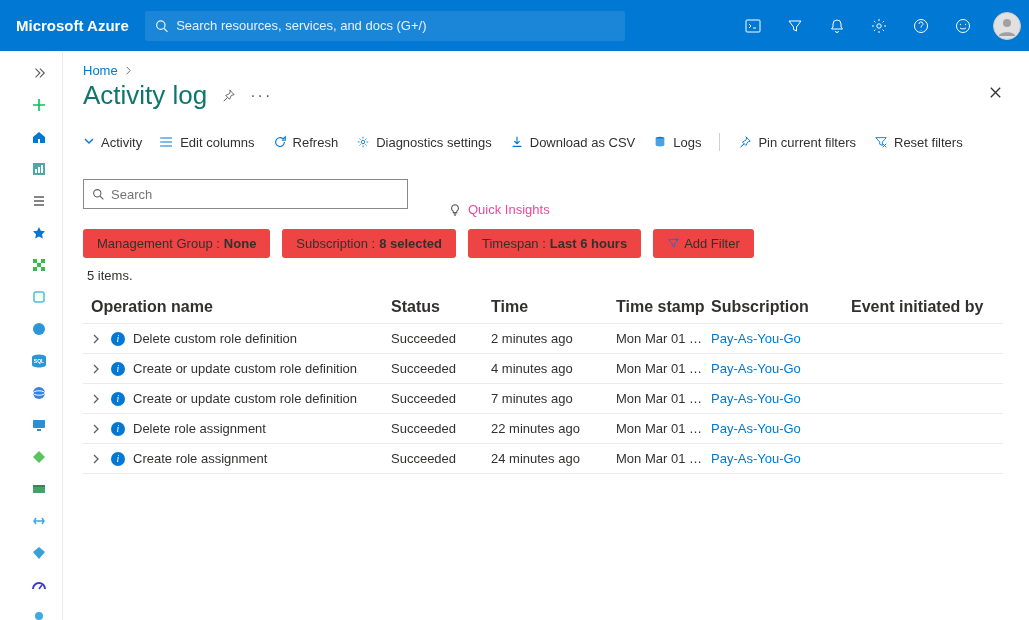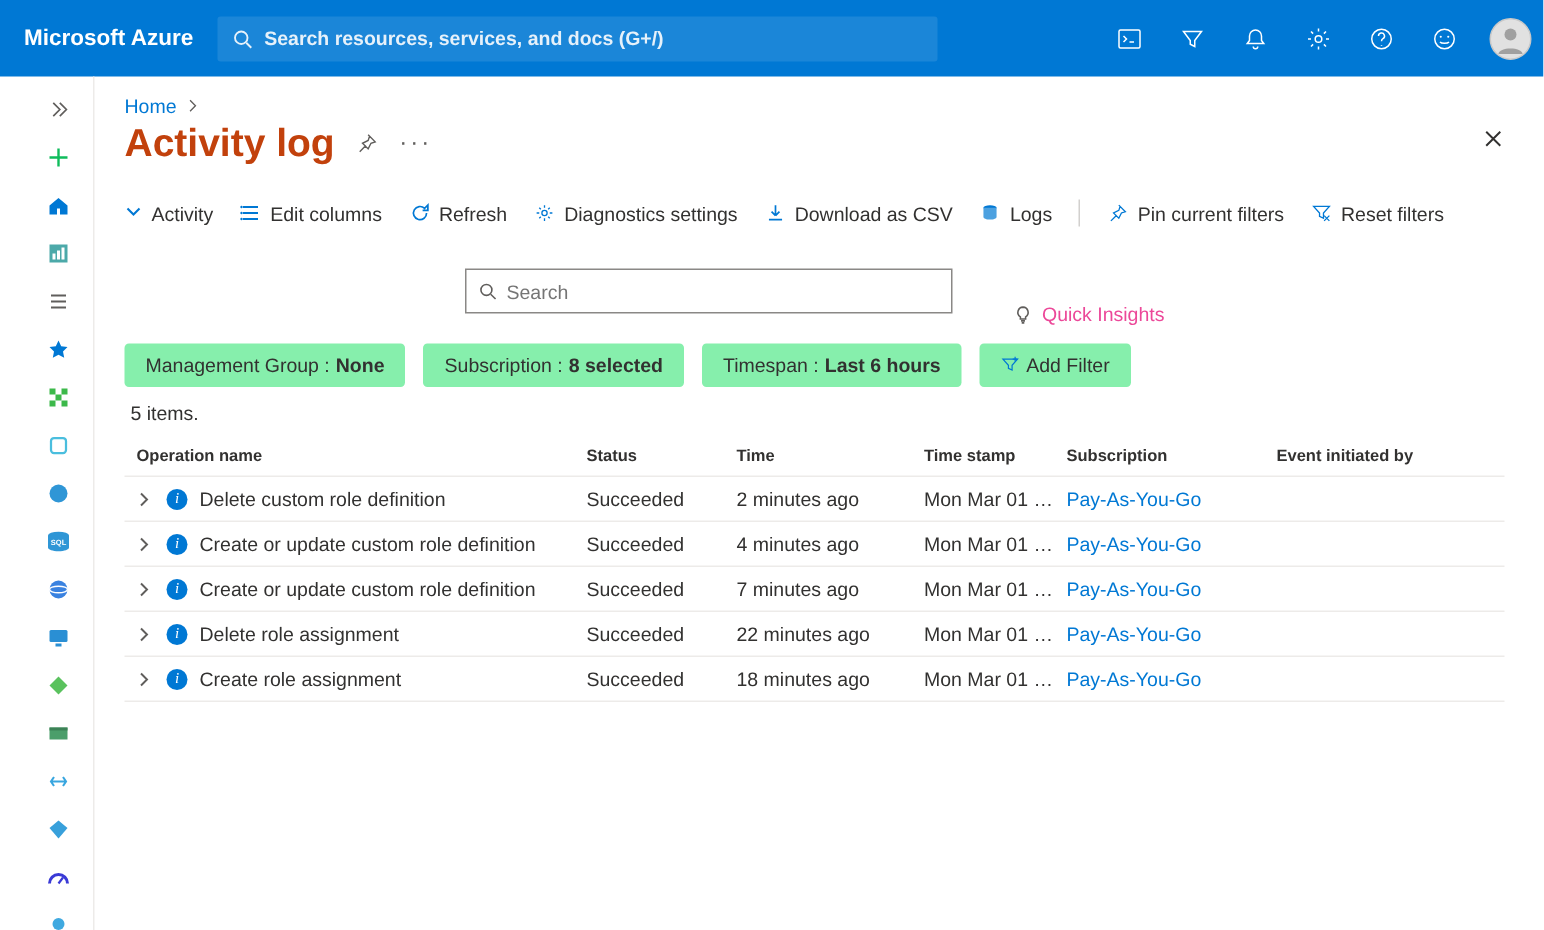"Search resources, services, and docs" .topbar .searchbox input { font-weight: bold -> none }
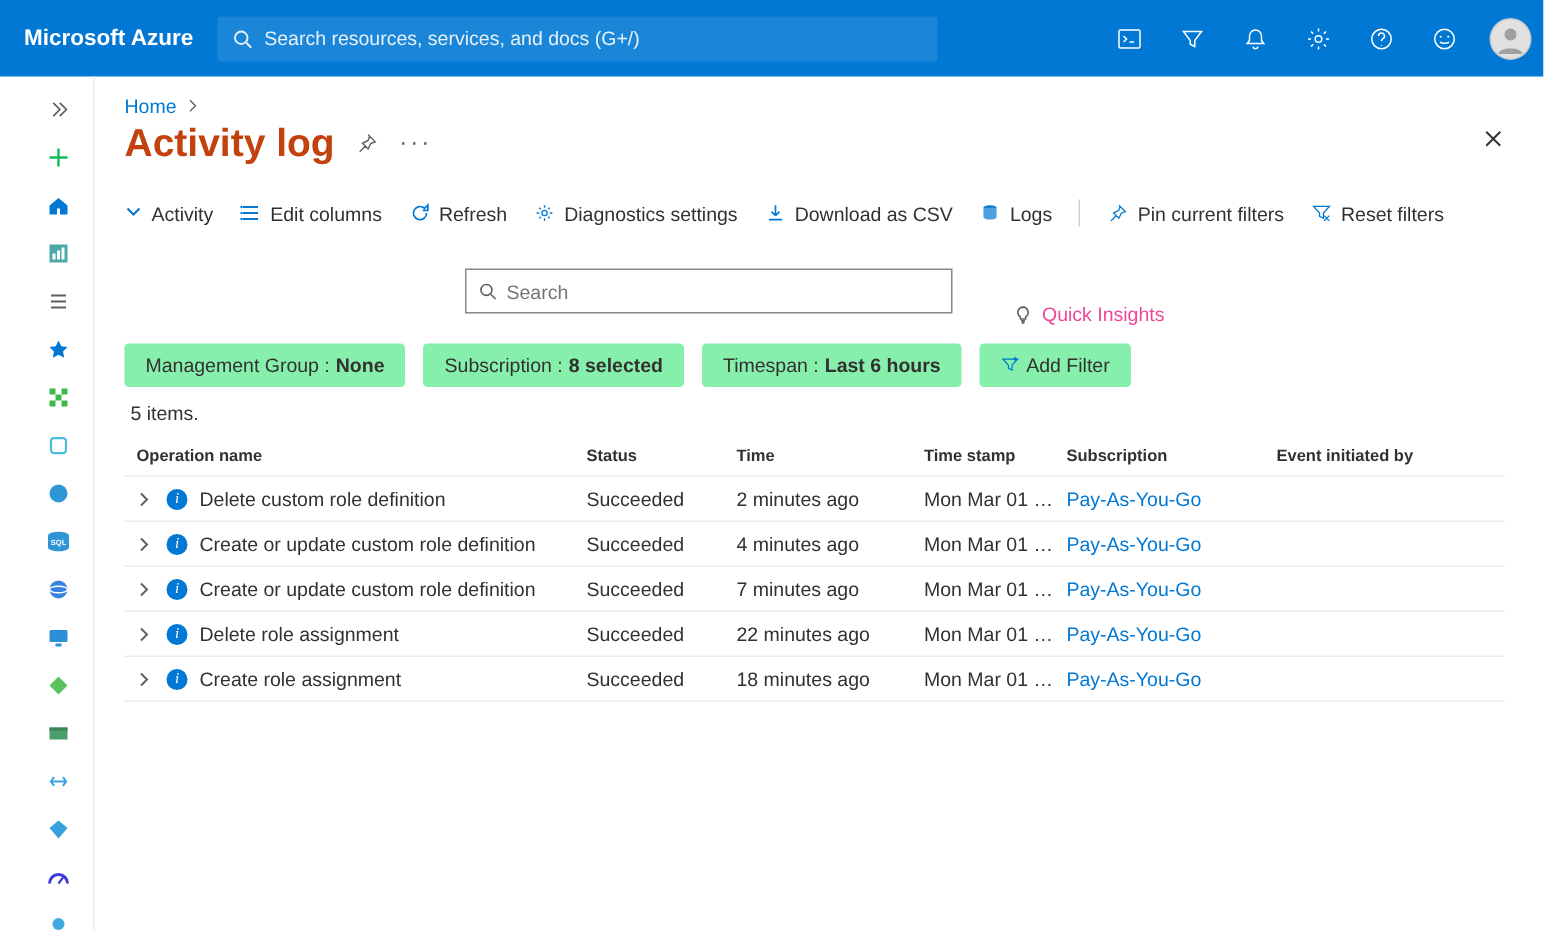"Activity log" .titlebar h1 { color: #c2410c -> #0f766e; font-weight: 700 -> 400 }
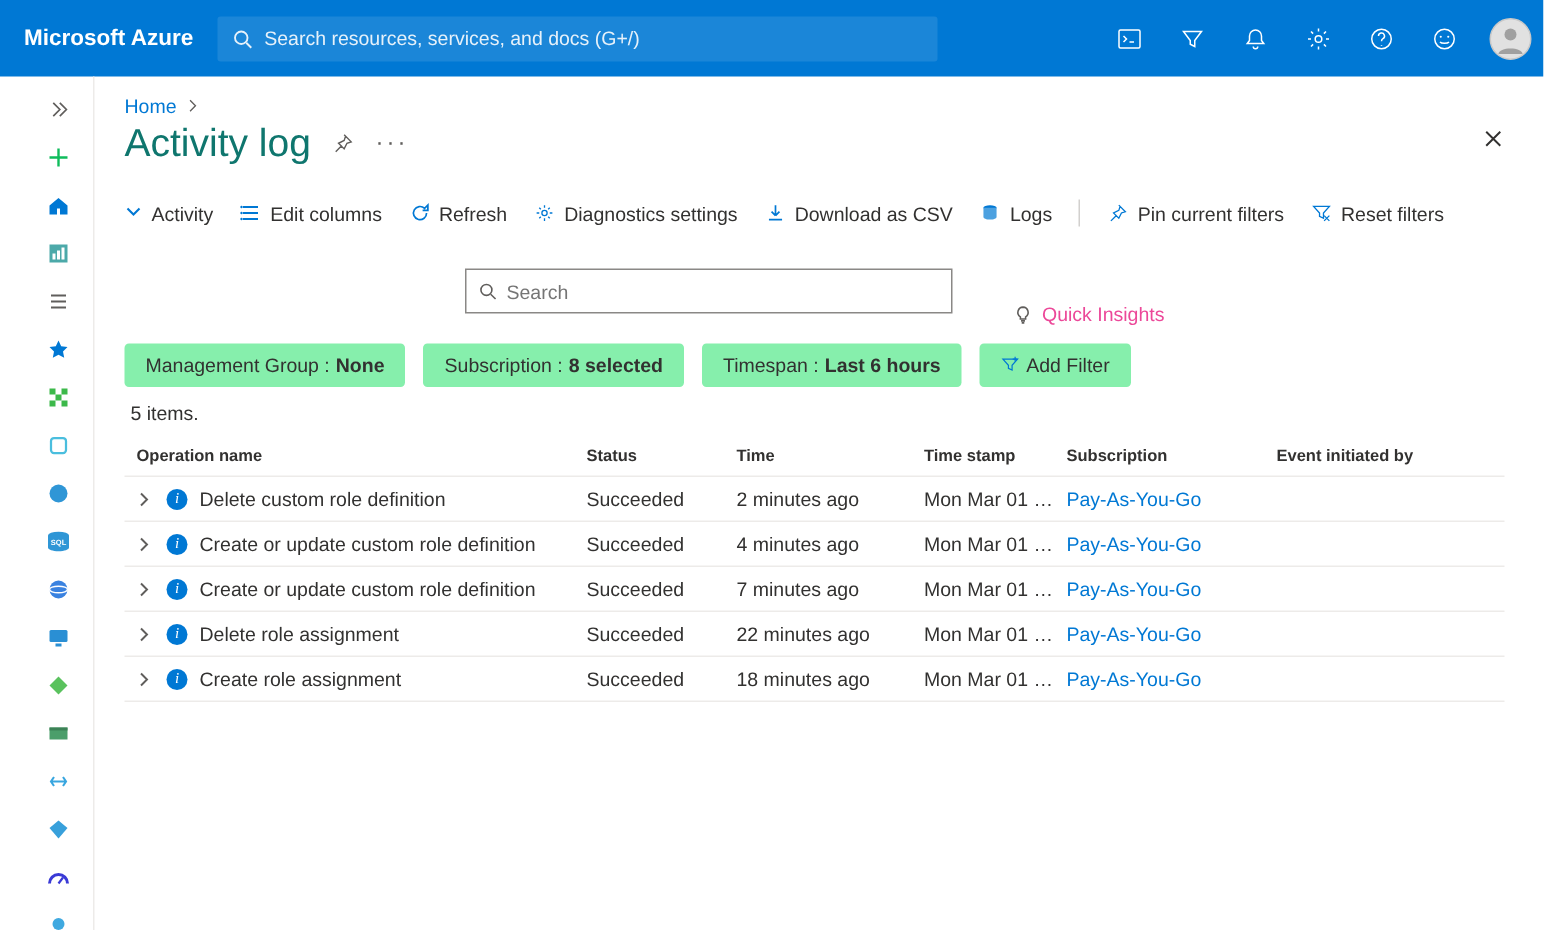"Search" .searchrow { justify-content: center -> none }
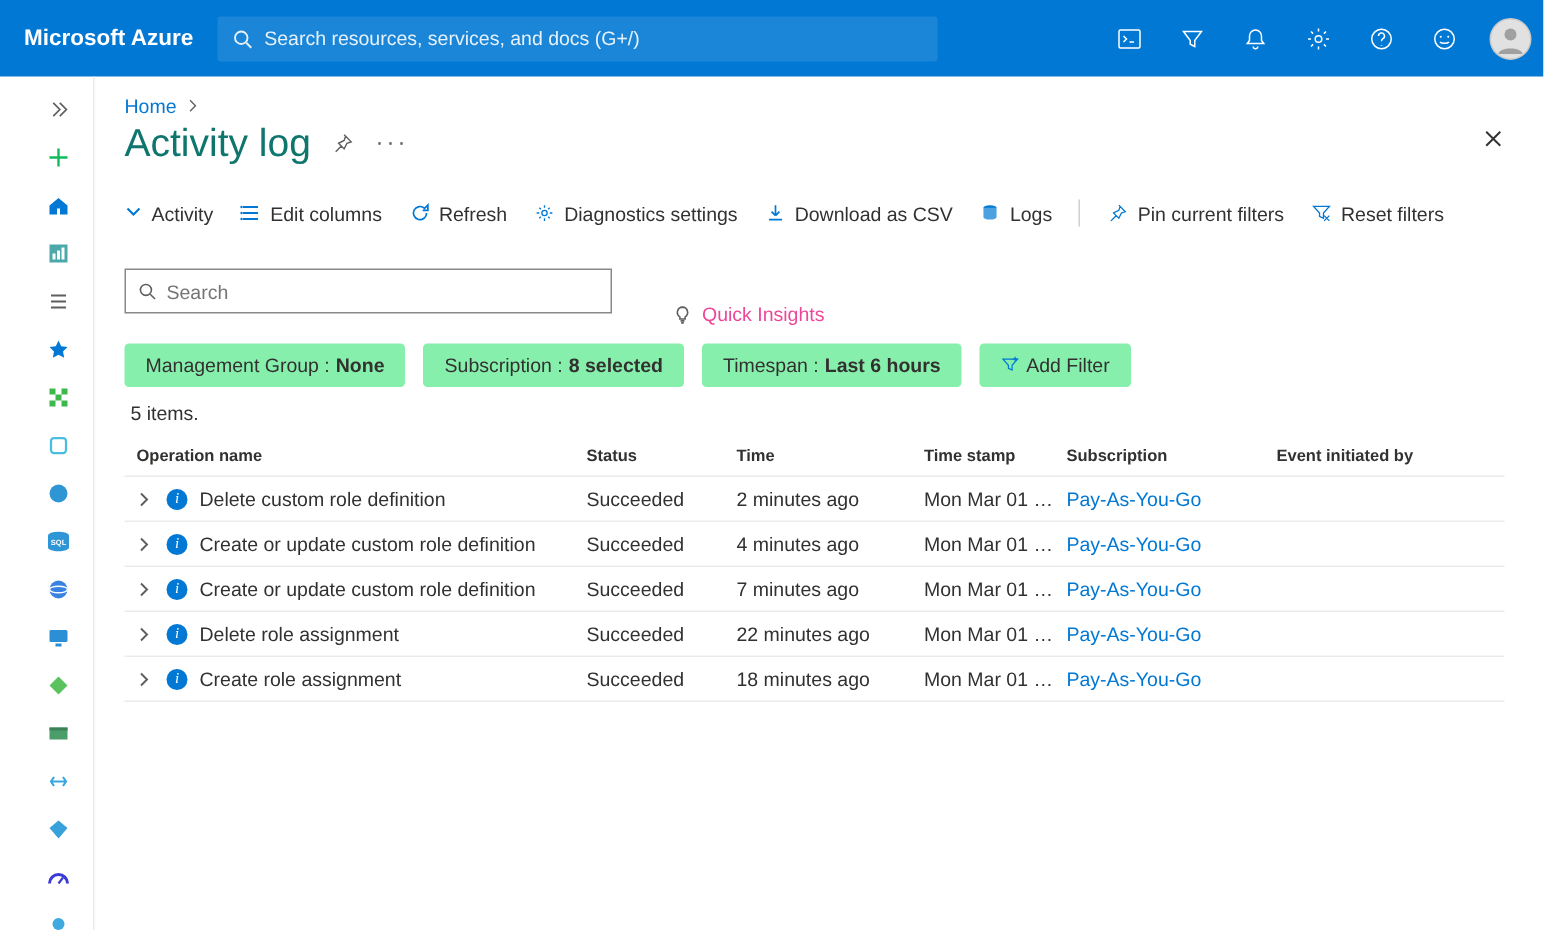"Management Group :" .pill { background: #86efac -> #ef4444 }
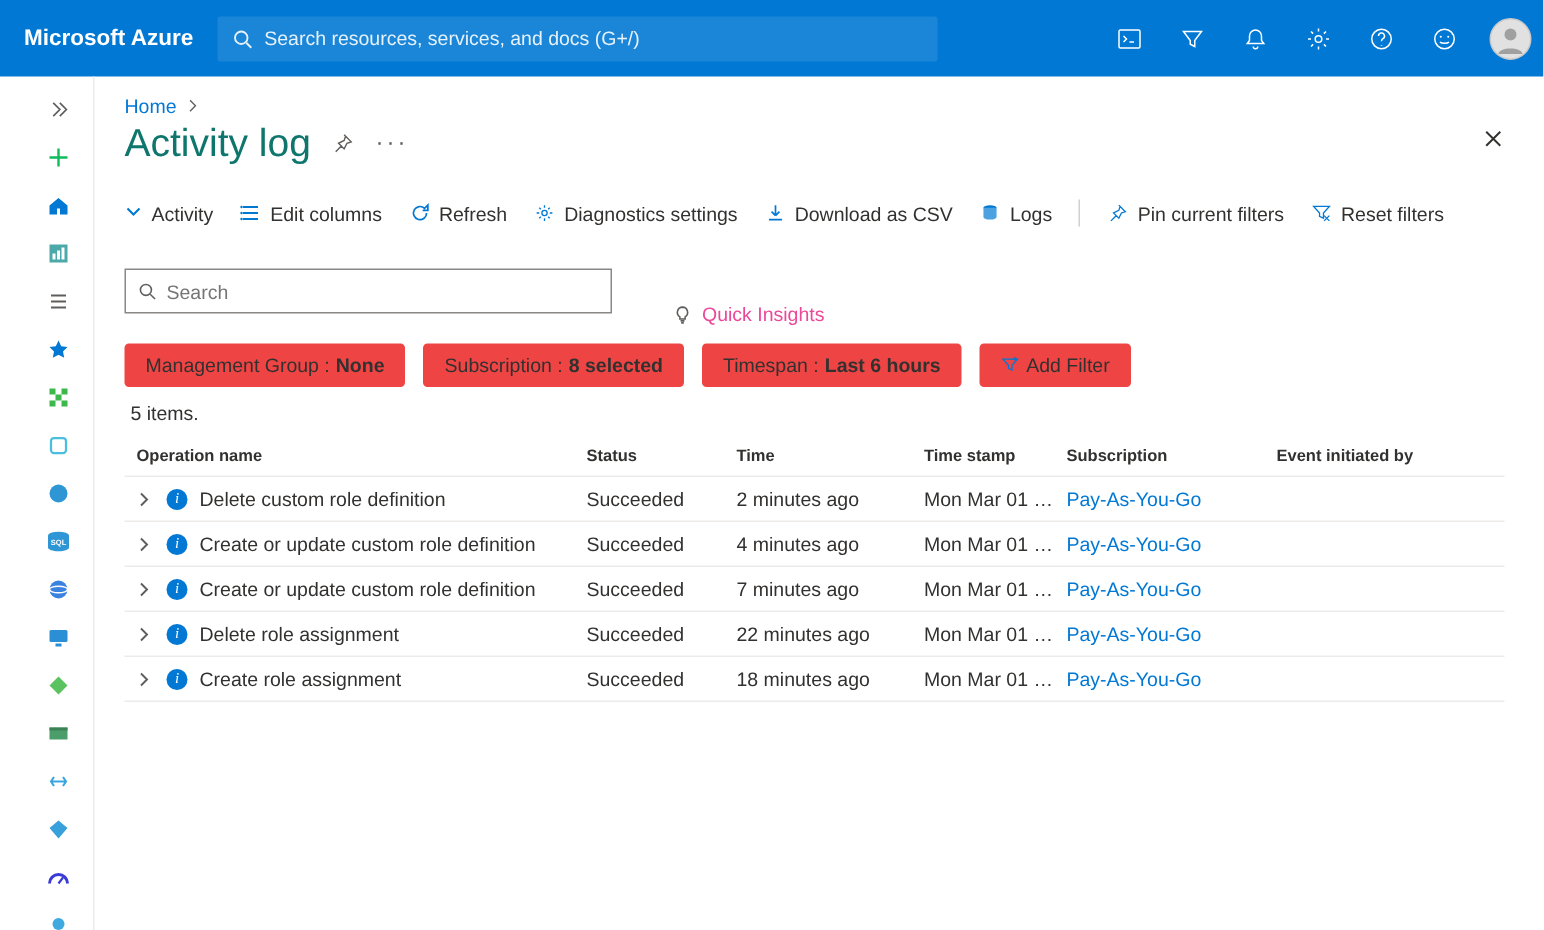"Operation name" .table .hdr { font-size: 11px -> 16px }
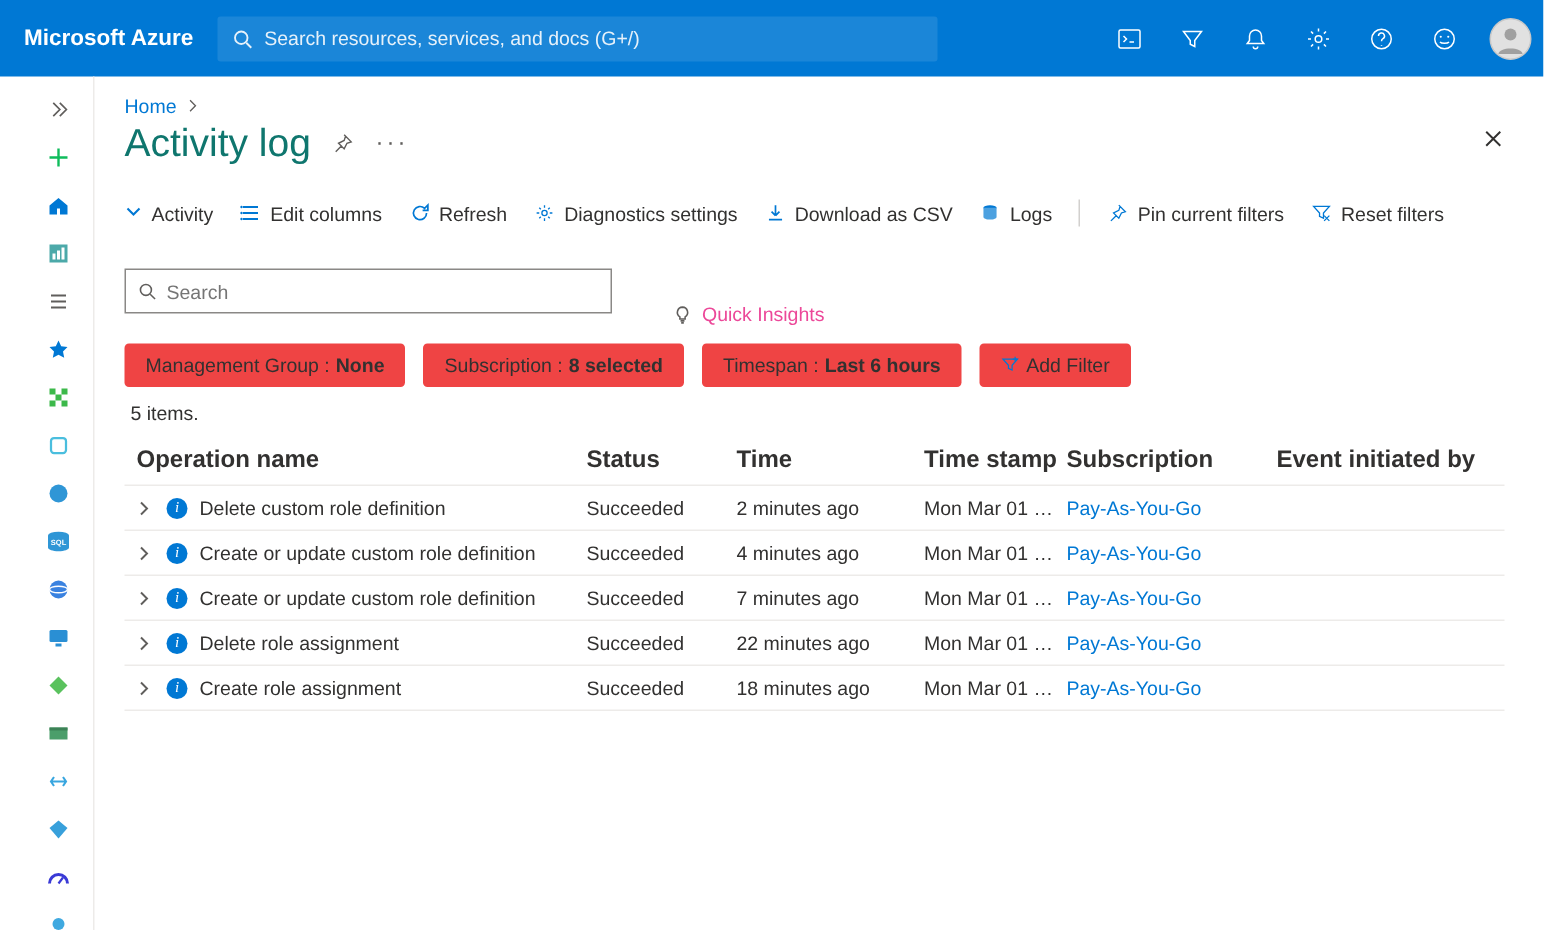"18 minutes ago" div { text: 18 -> 24 }
